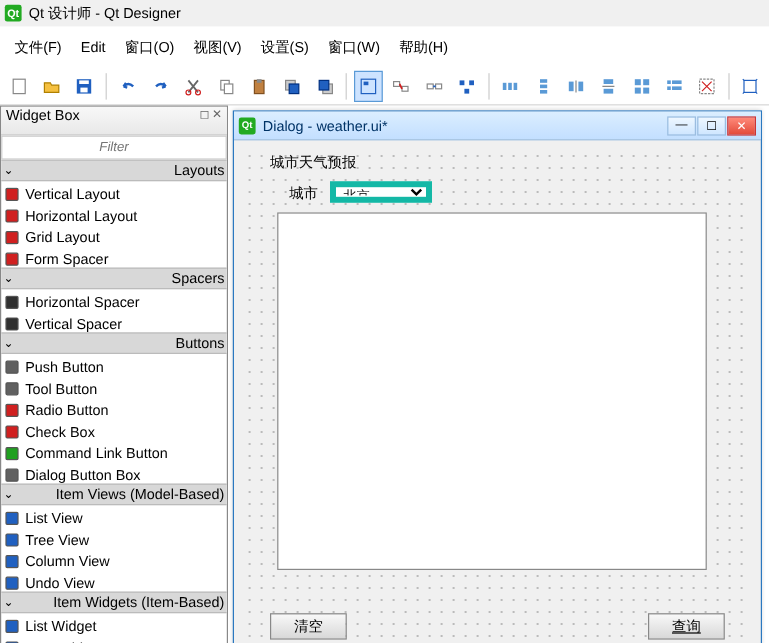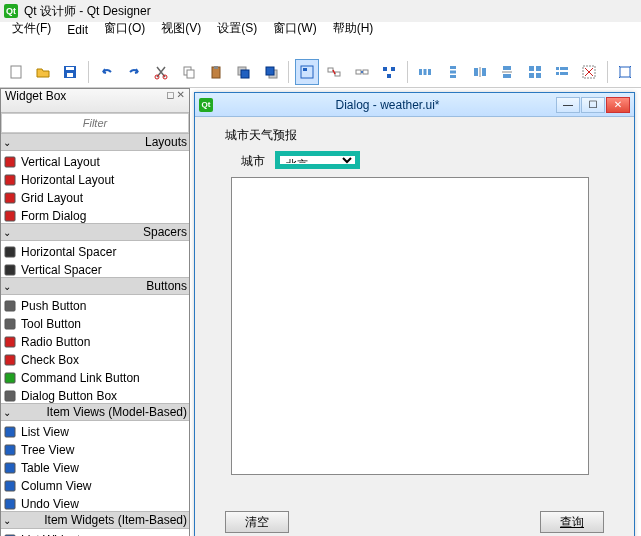"文件(F)" .menu-bar { align-items: flex-end -> center }
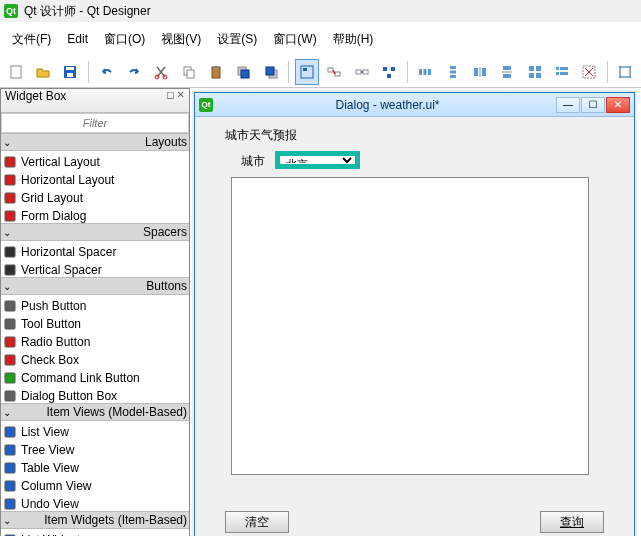"Dialog - weather.ui*" .dlg-title .ttl { text-align: center -> none }
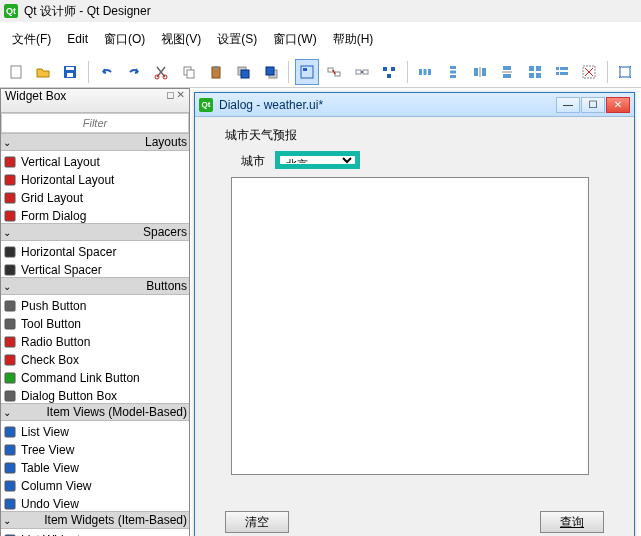"Form Dialog" span { text: Dialog -> Spacer }
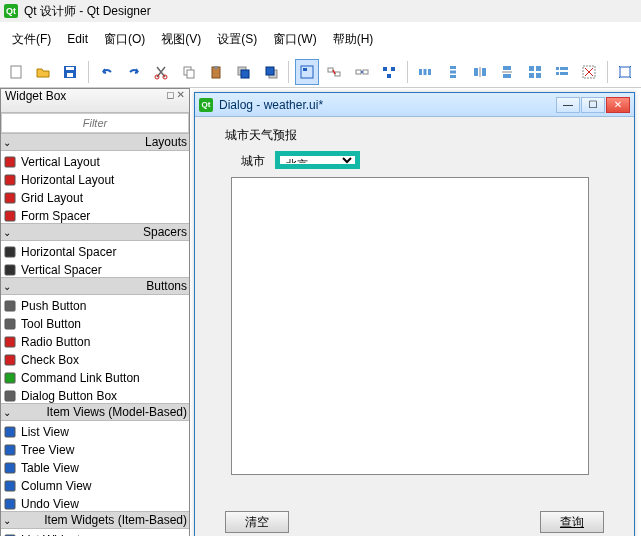"Table View" div.wb-item { html: <div> <span> <svg> <rect></rect> </svg> </span> <span>Table View</span> </div> -> none }
